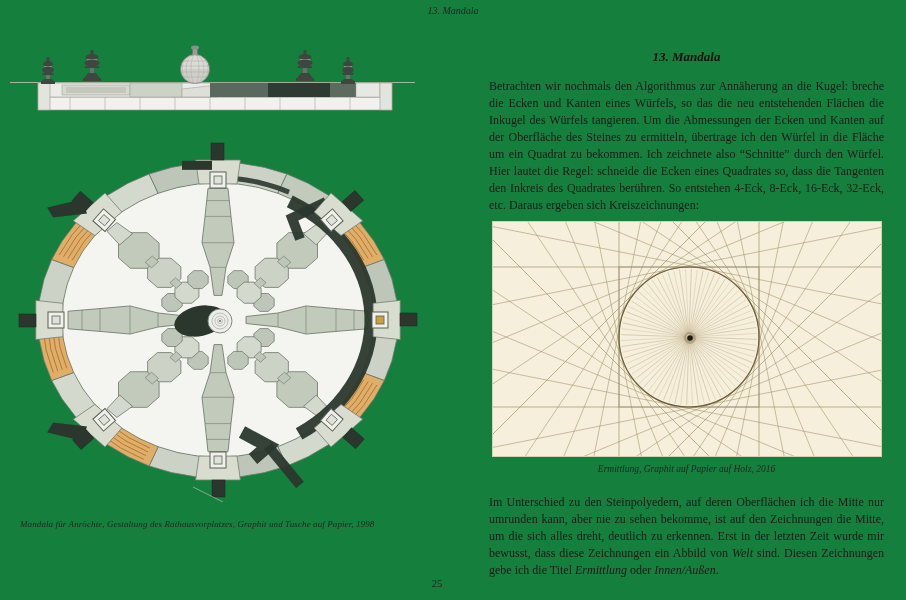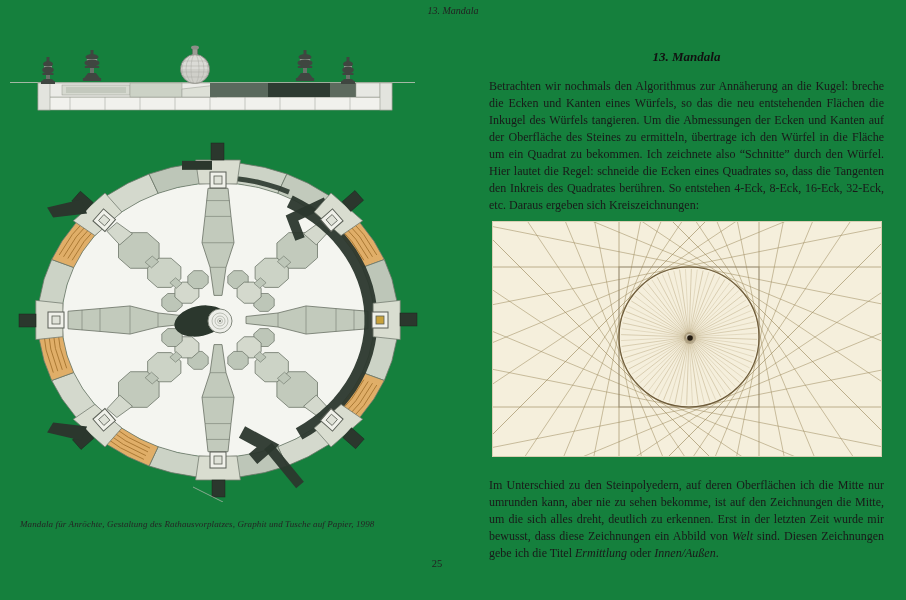"Ermittlung, Graphit auf Papier auf" div.artwork-caption { html: none -> <div>Ermittlung, Graphit auf Papier auf Holz, 2016</div> }
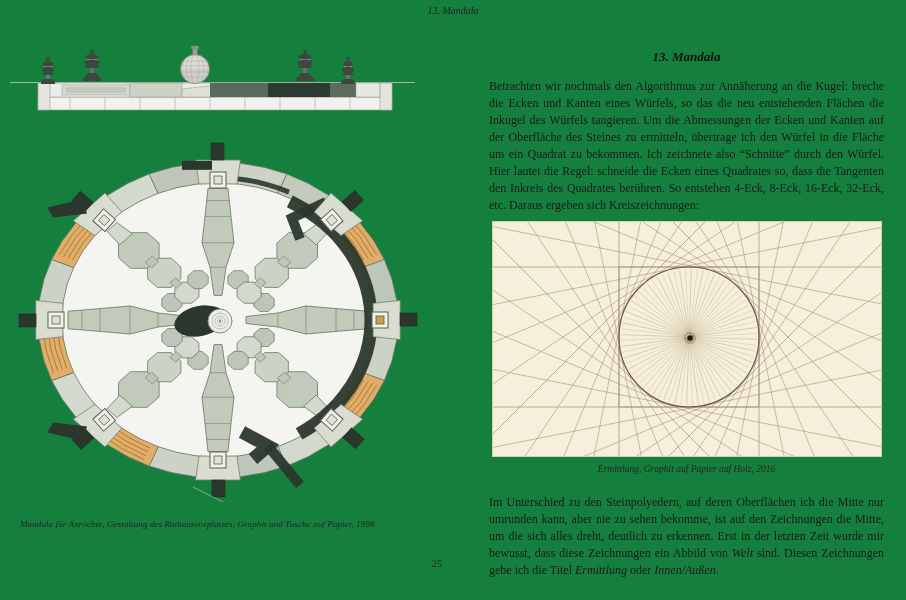"25" .page-number { top: 558px -> 578px }
